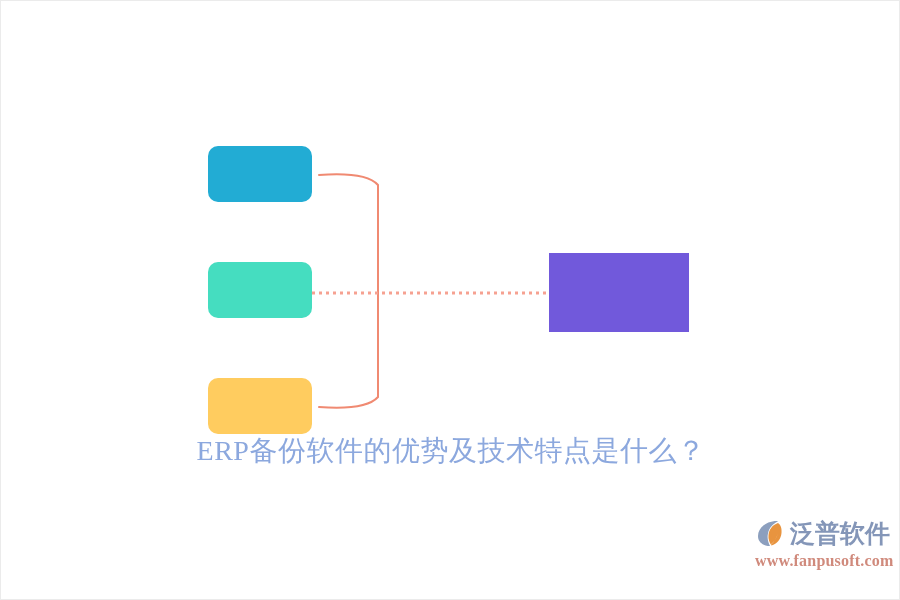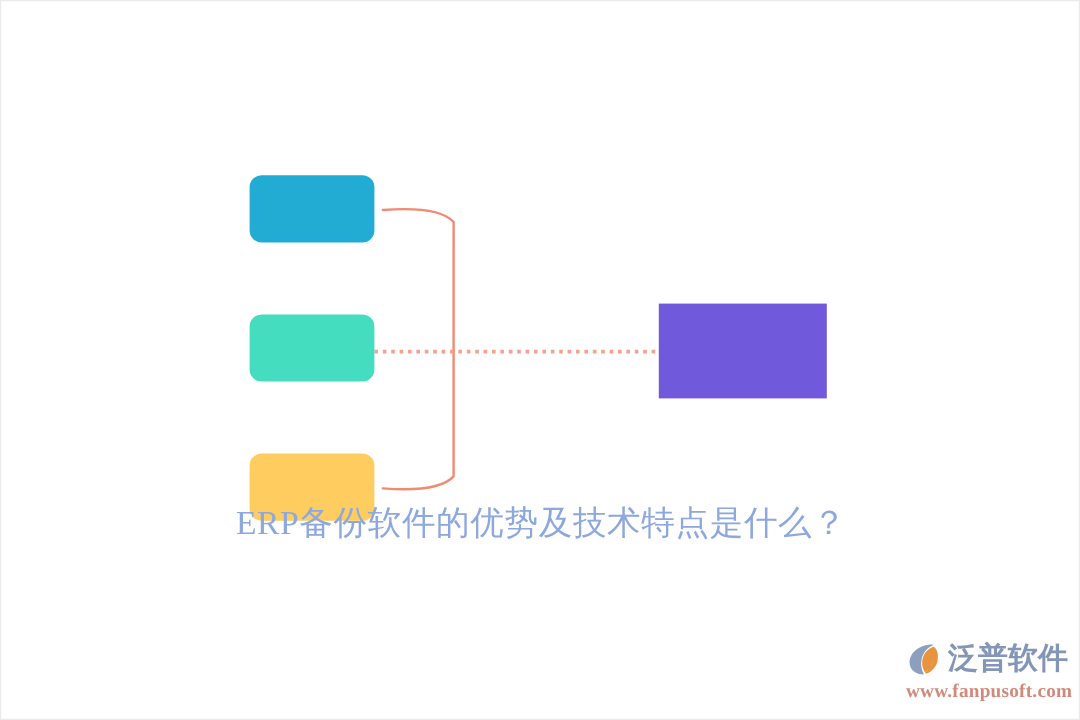"ERP备份软件的优势及技术特点是什么？" #page-title { top: 416px -> 430px }
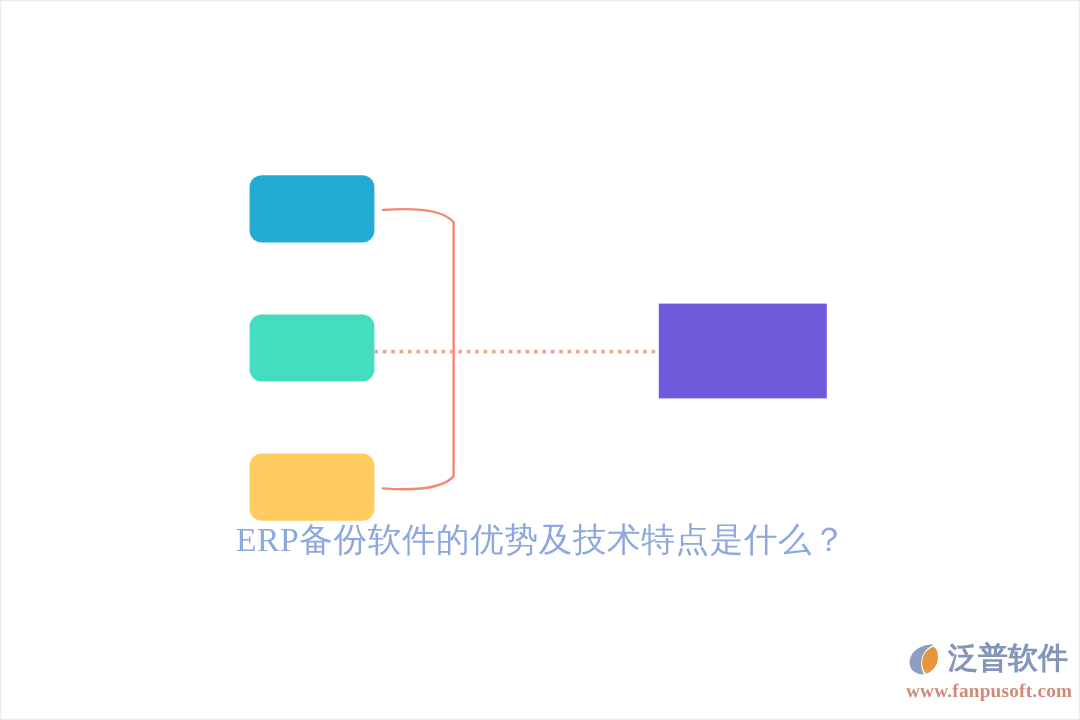"泛普软件" #watermark { bottom: 10px -> 26px }
